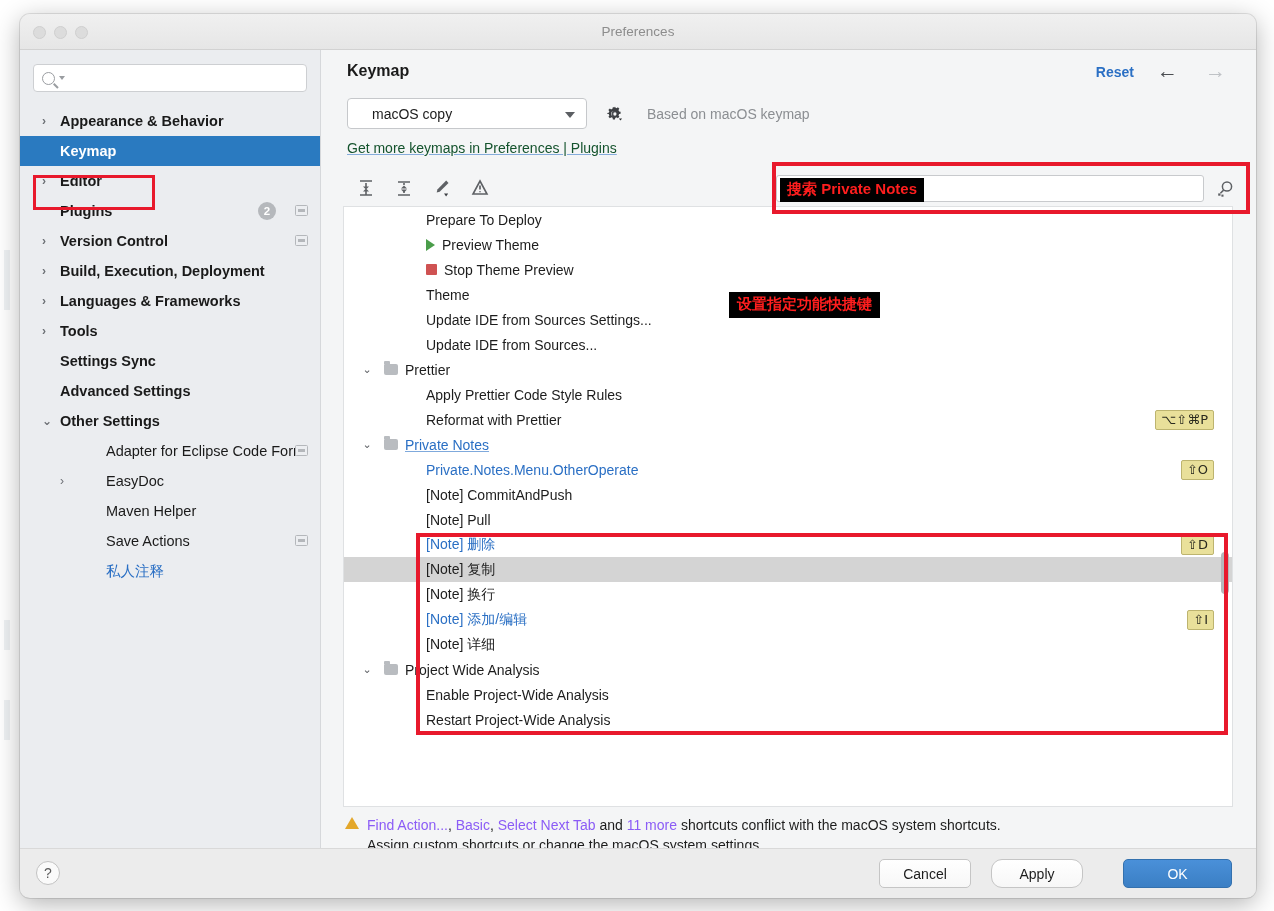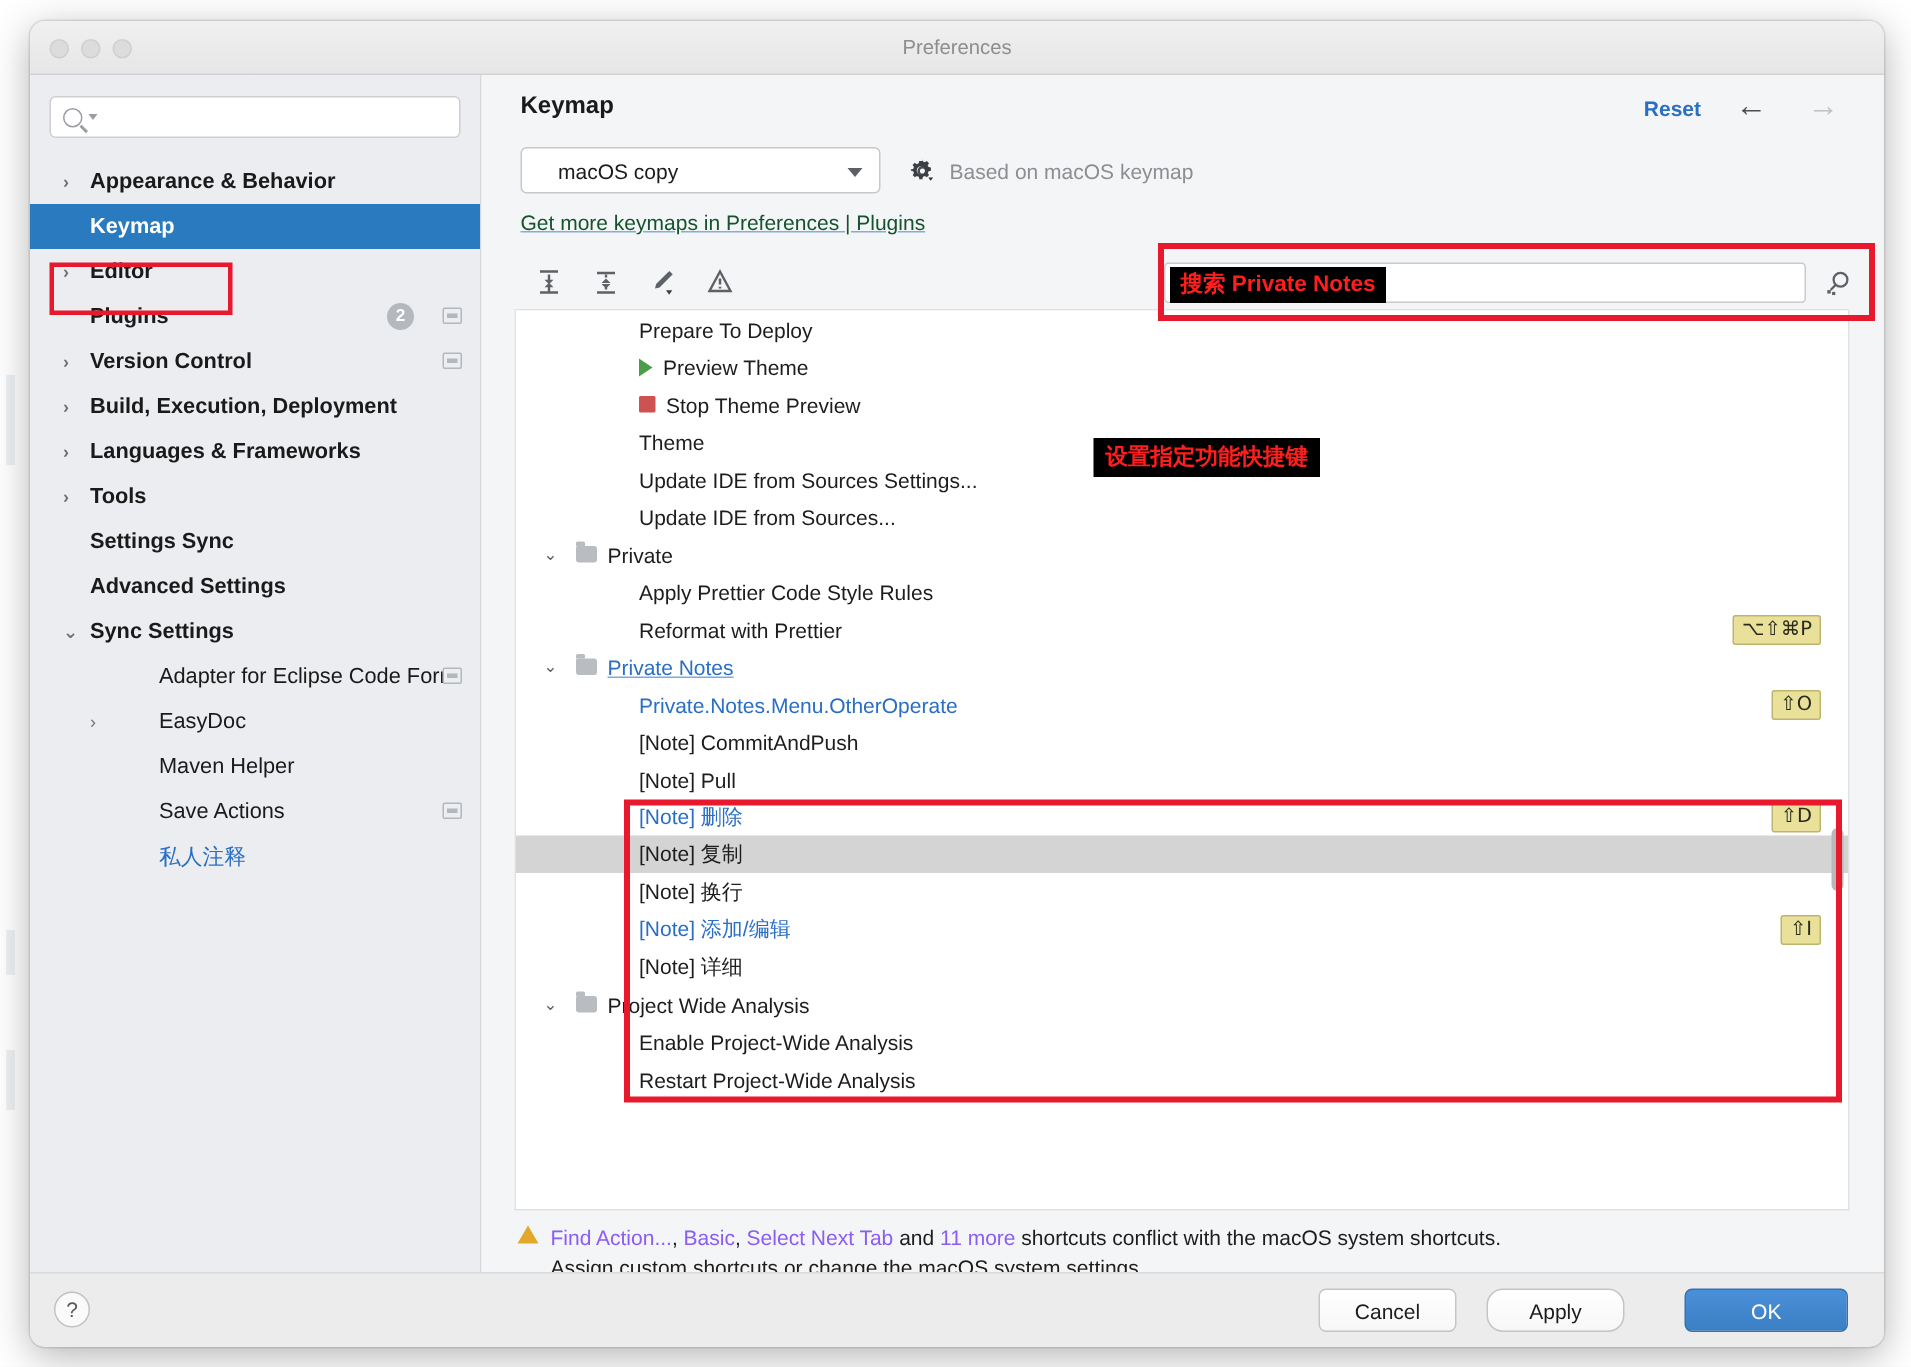"Based on macOS keymap" #based-on { margin-left: 8px -> 22px }
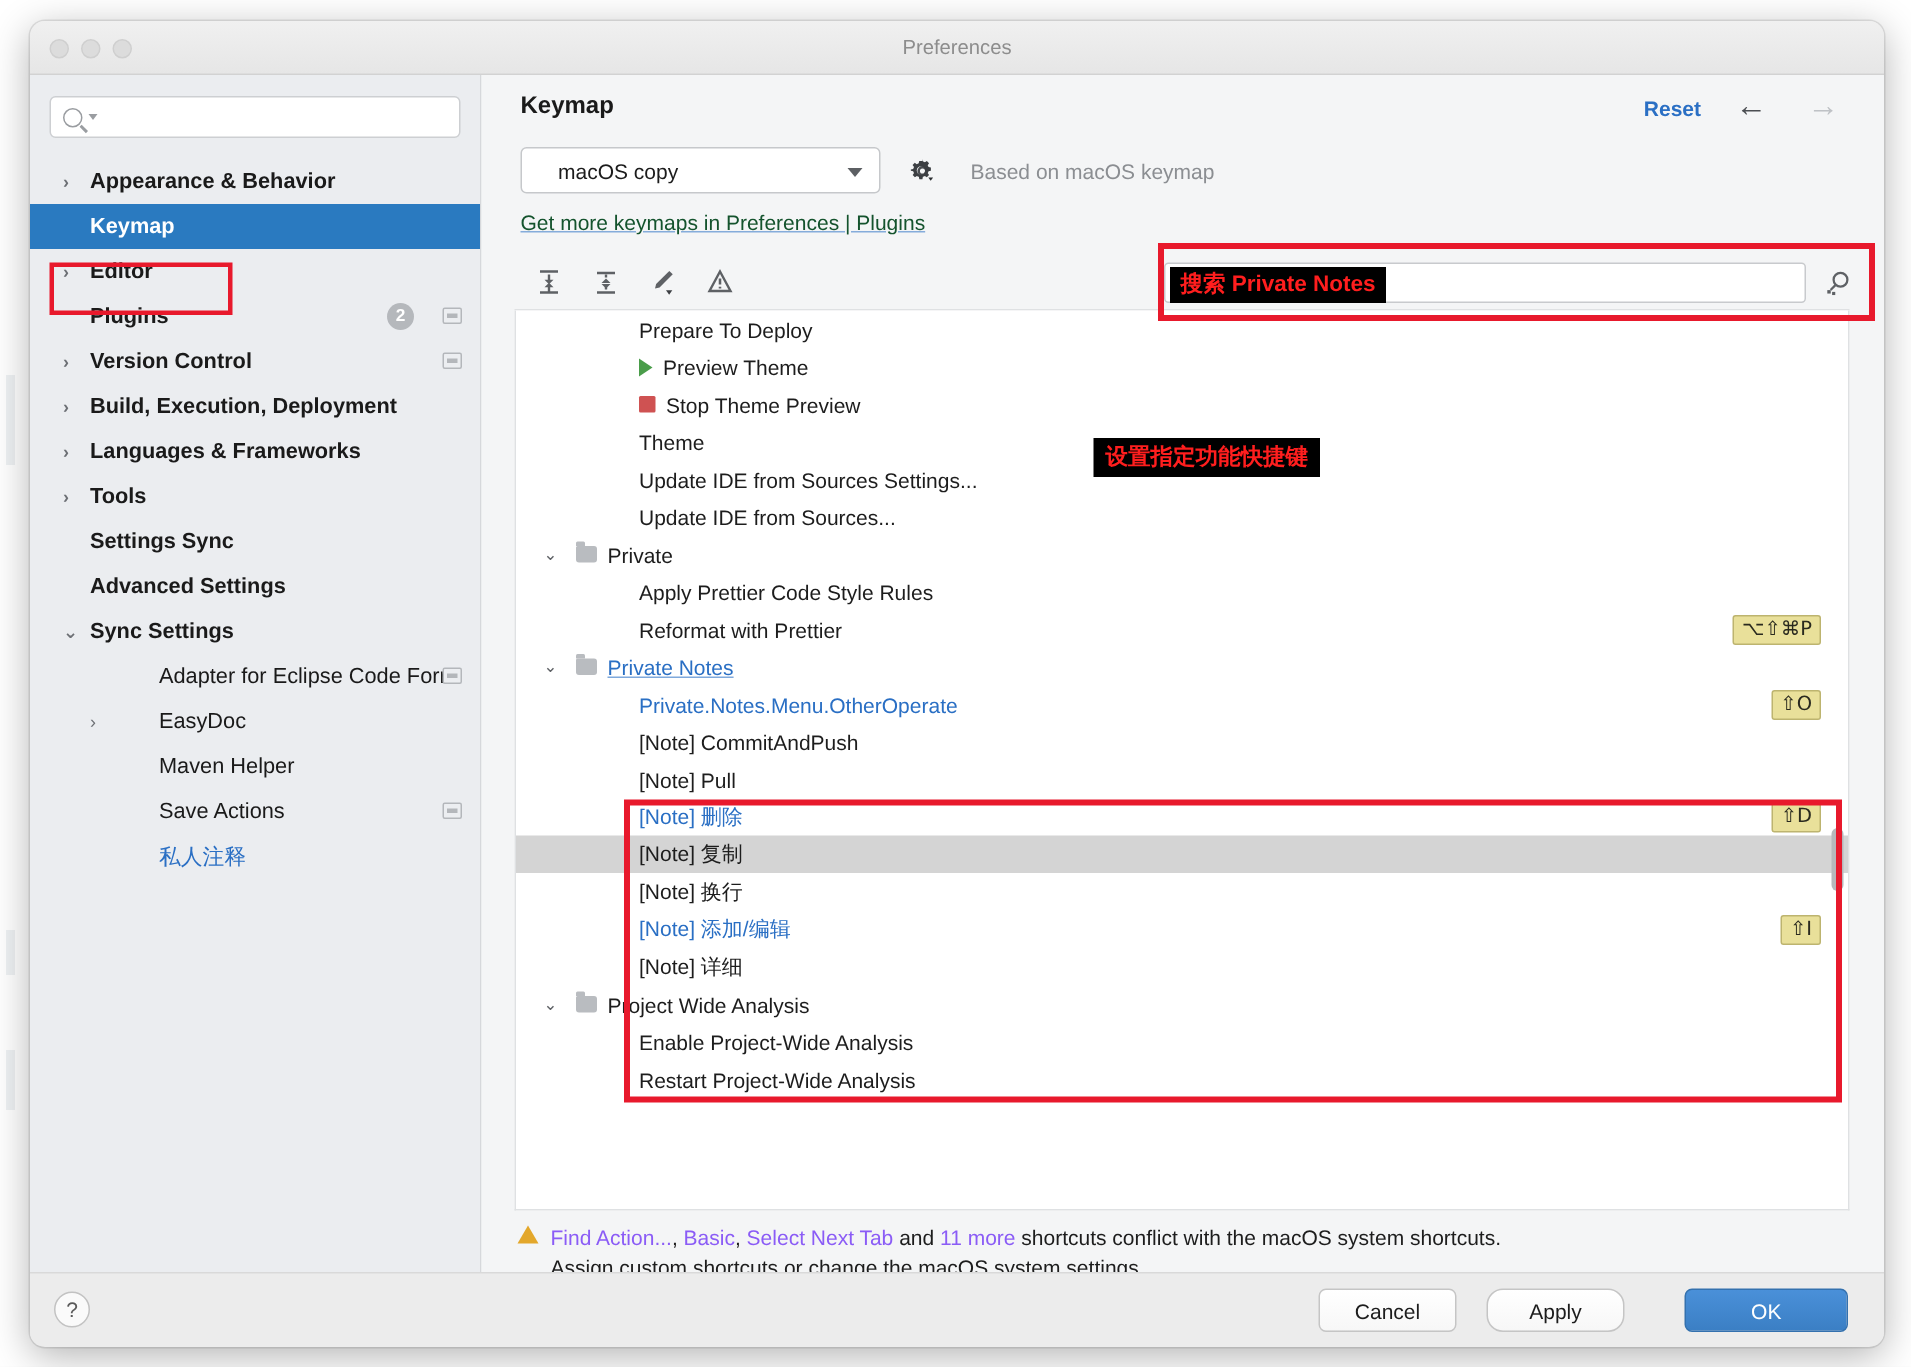"Private" span.tree-label { text: Private -> Prettier }
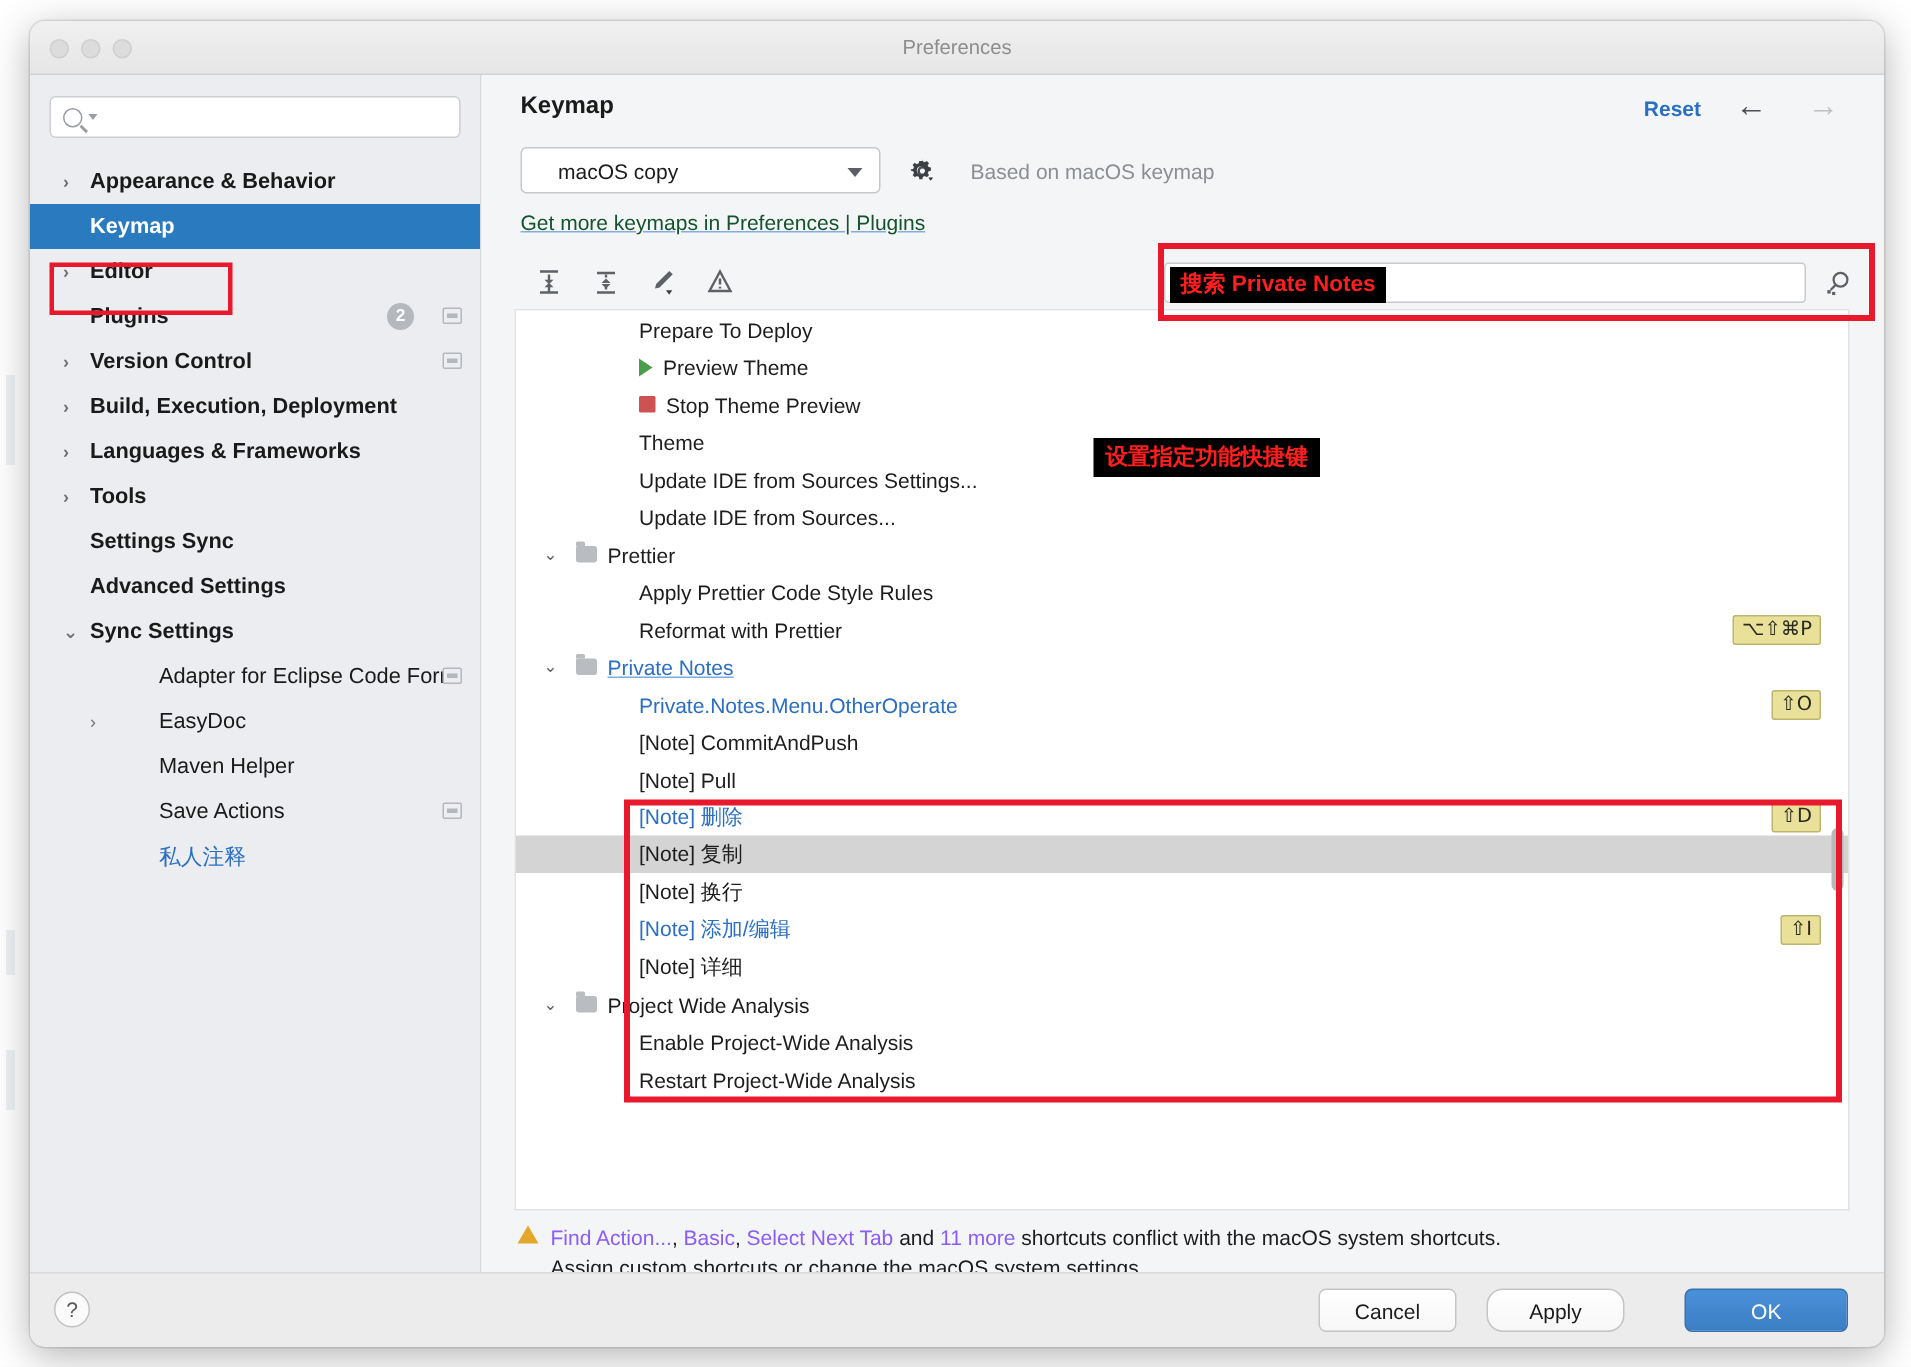"Sync Settings" span { text: Sync -> Other }
